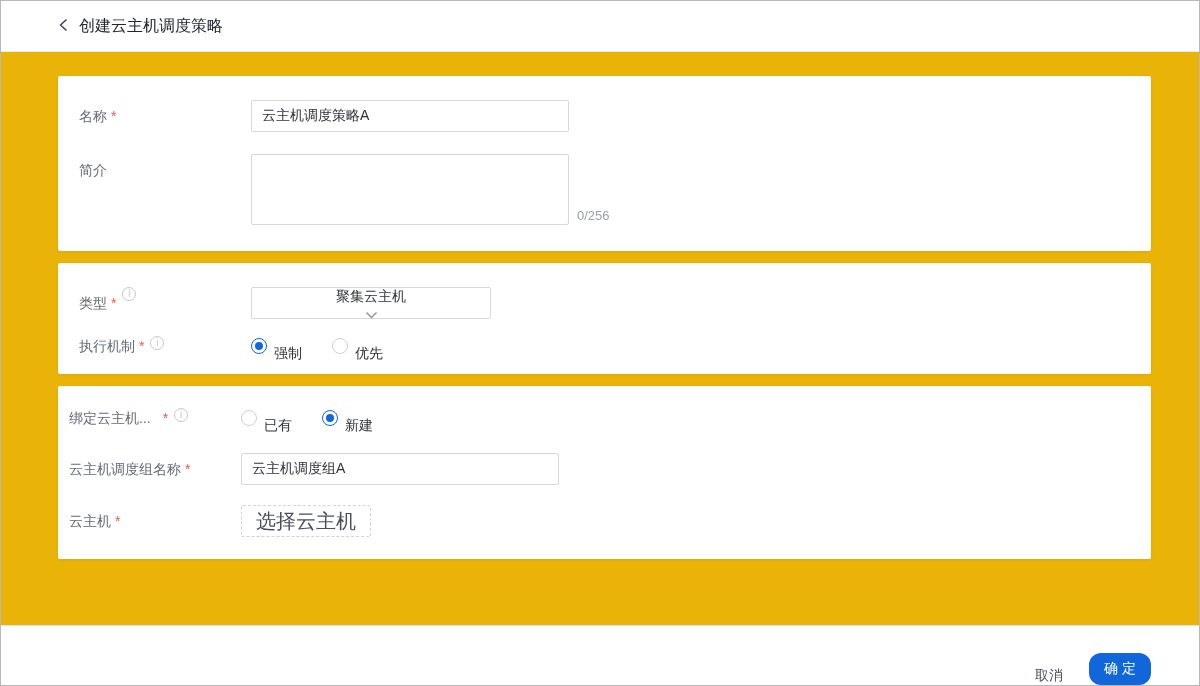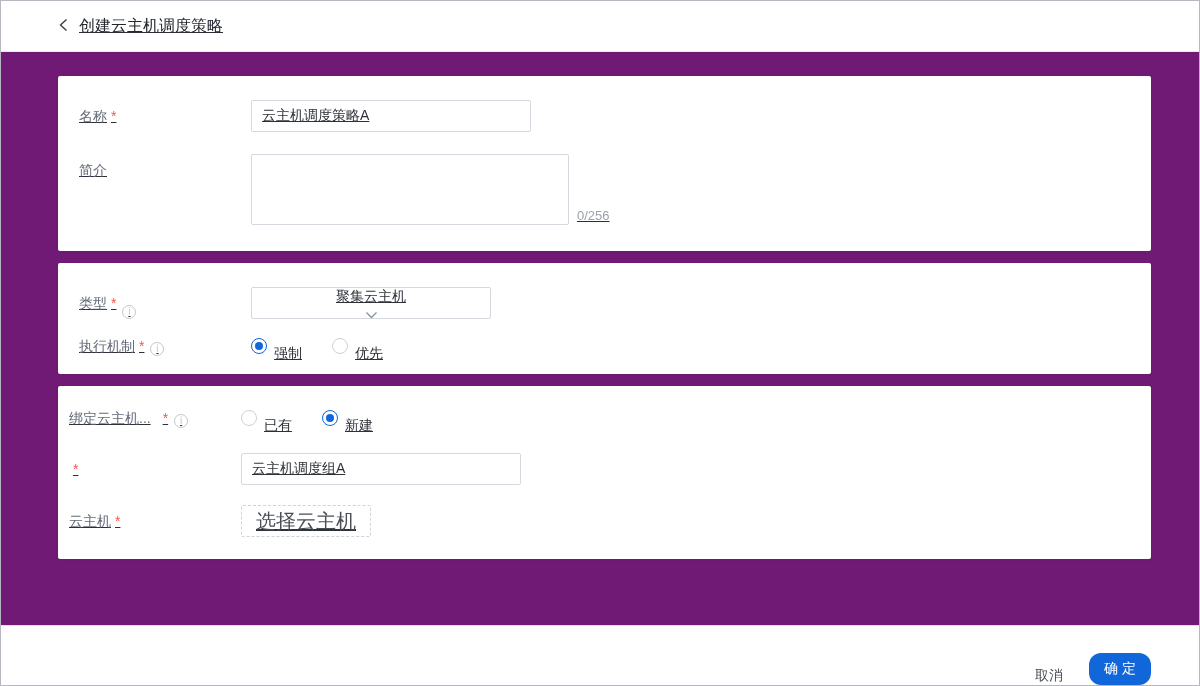"创建云主机调度策略" .window { background: #701a75 -> #eab308; text-decoration: underline -> none }
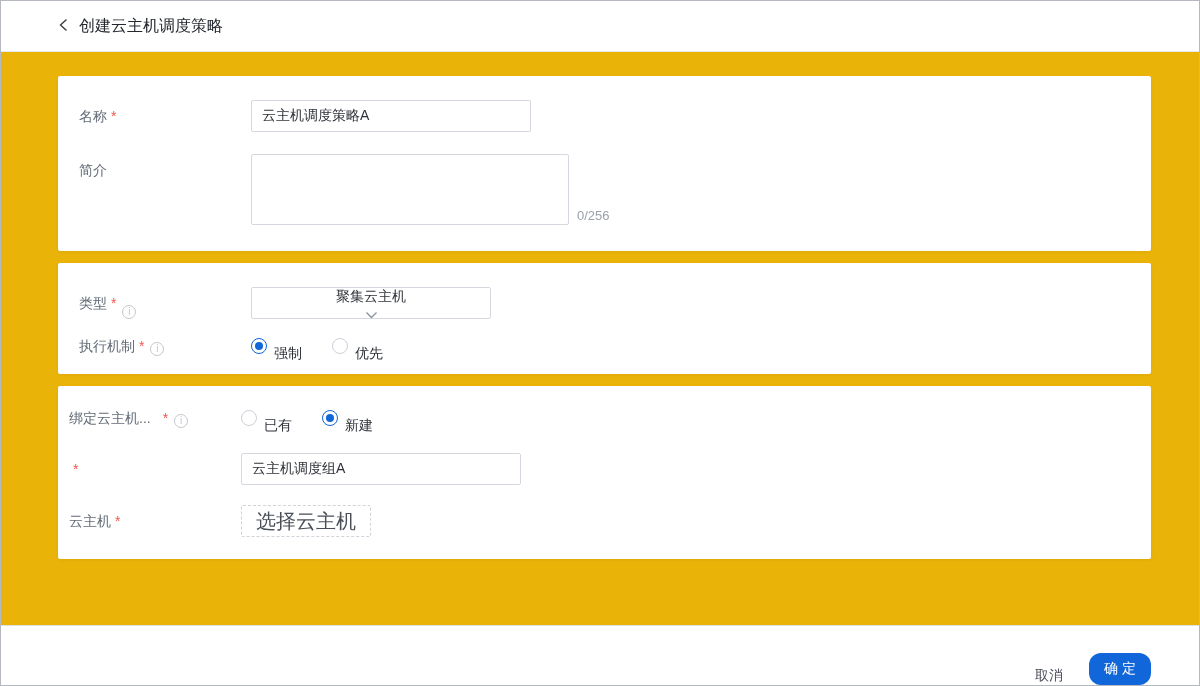"名称" .form-label { align-items: flex-end -> flex-start }
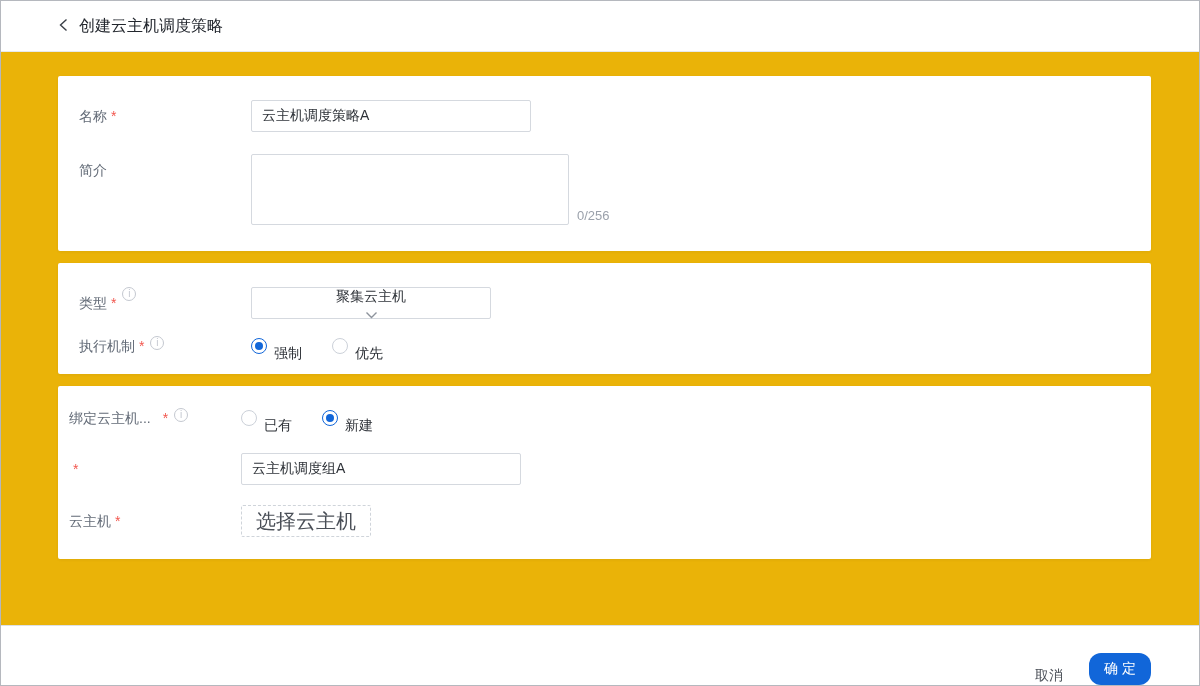"云主机调度策略A" .text-input { width: 280px -> 318px }
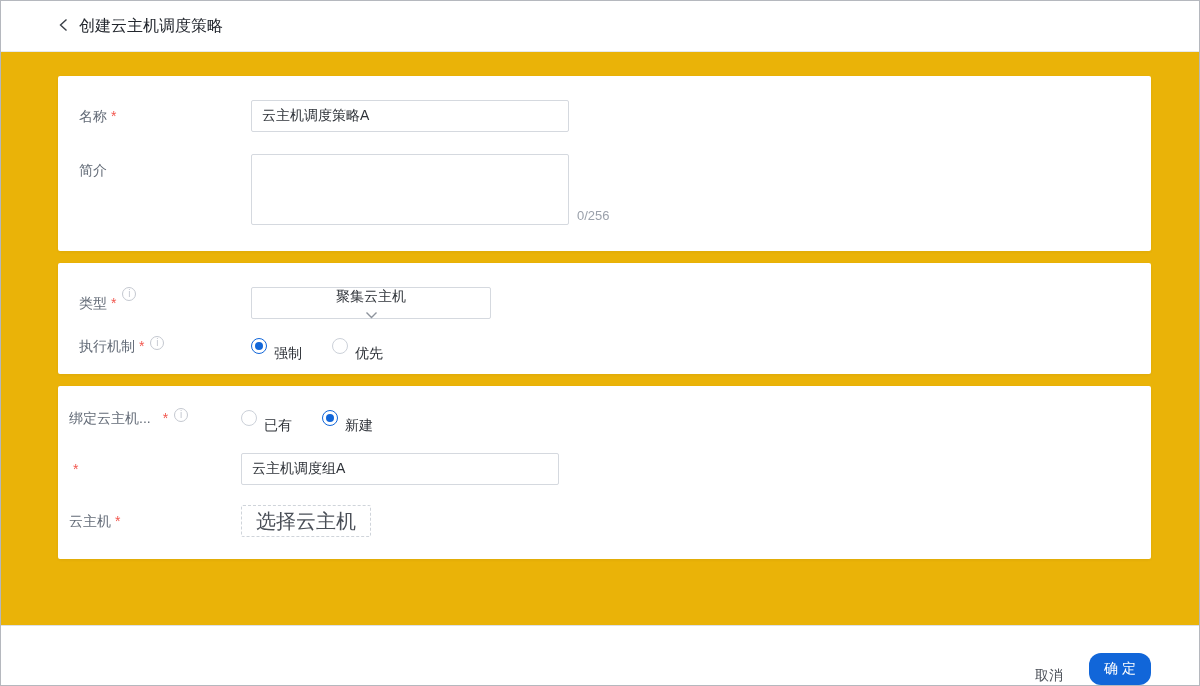"云主机调度组名称" span { html: none -> <span>云主机调度组名称</span> }
